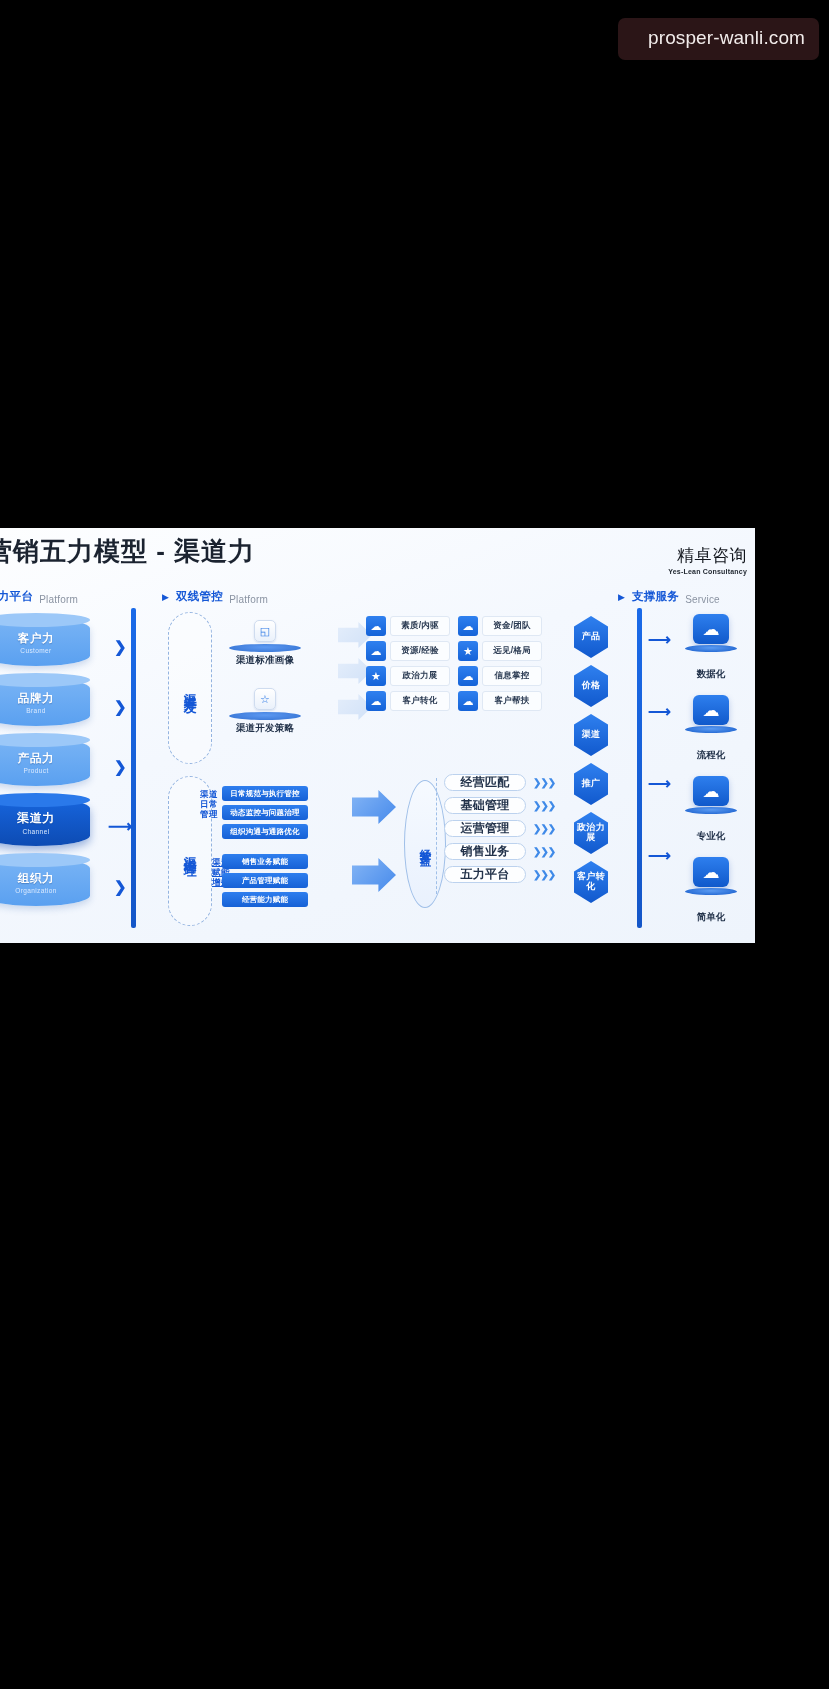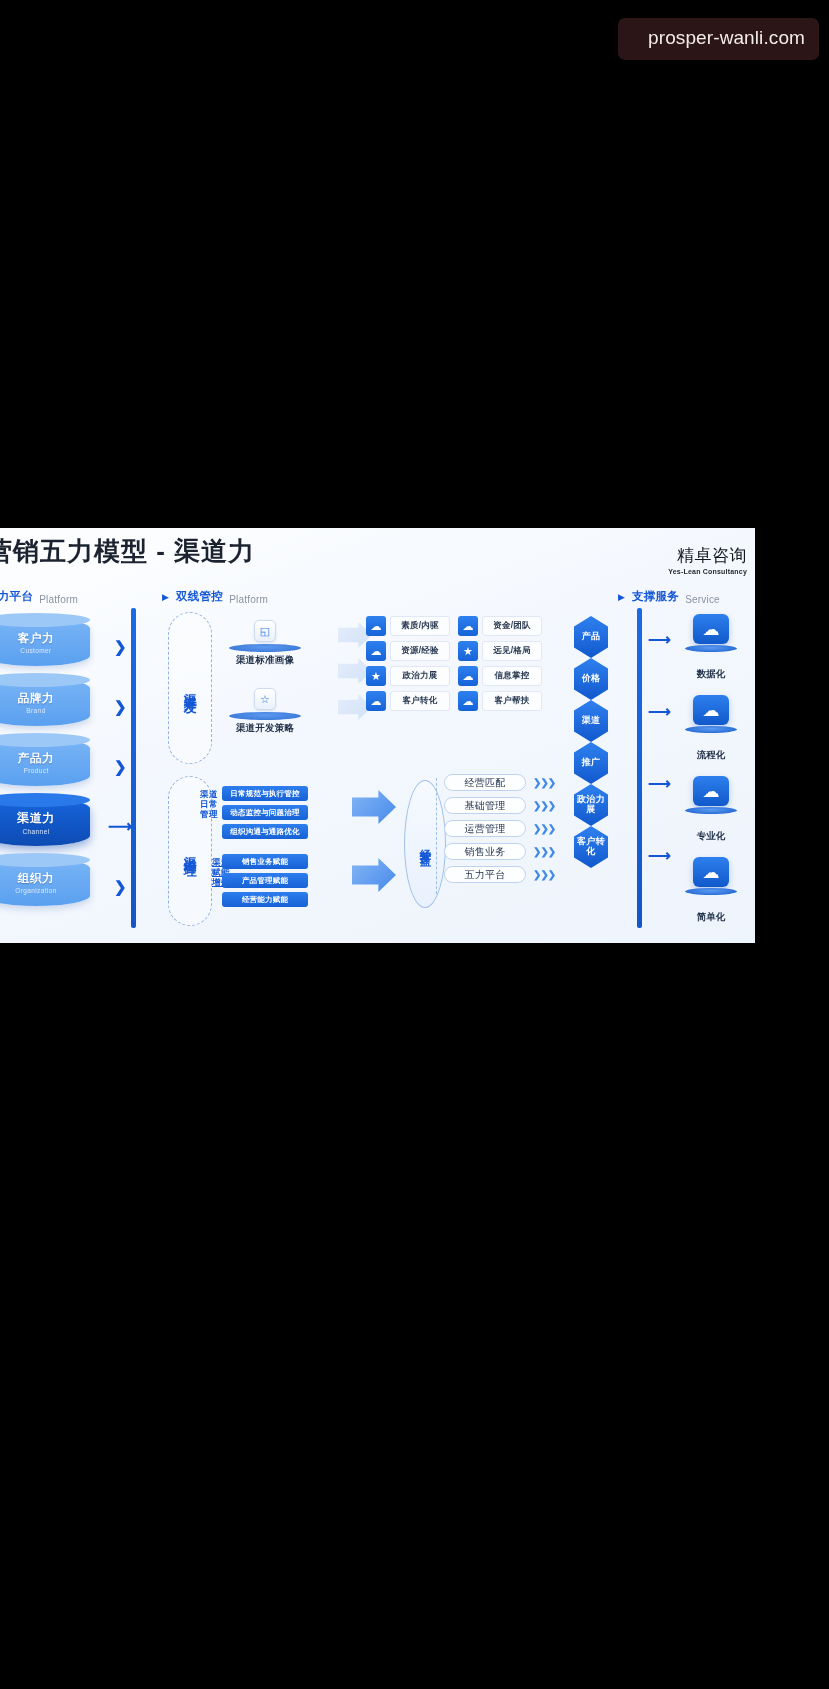"产品" .hexcol { gap: none -> 7px }
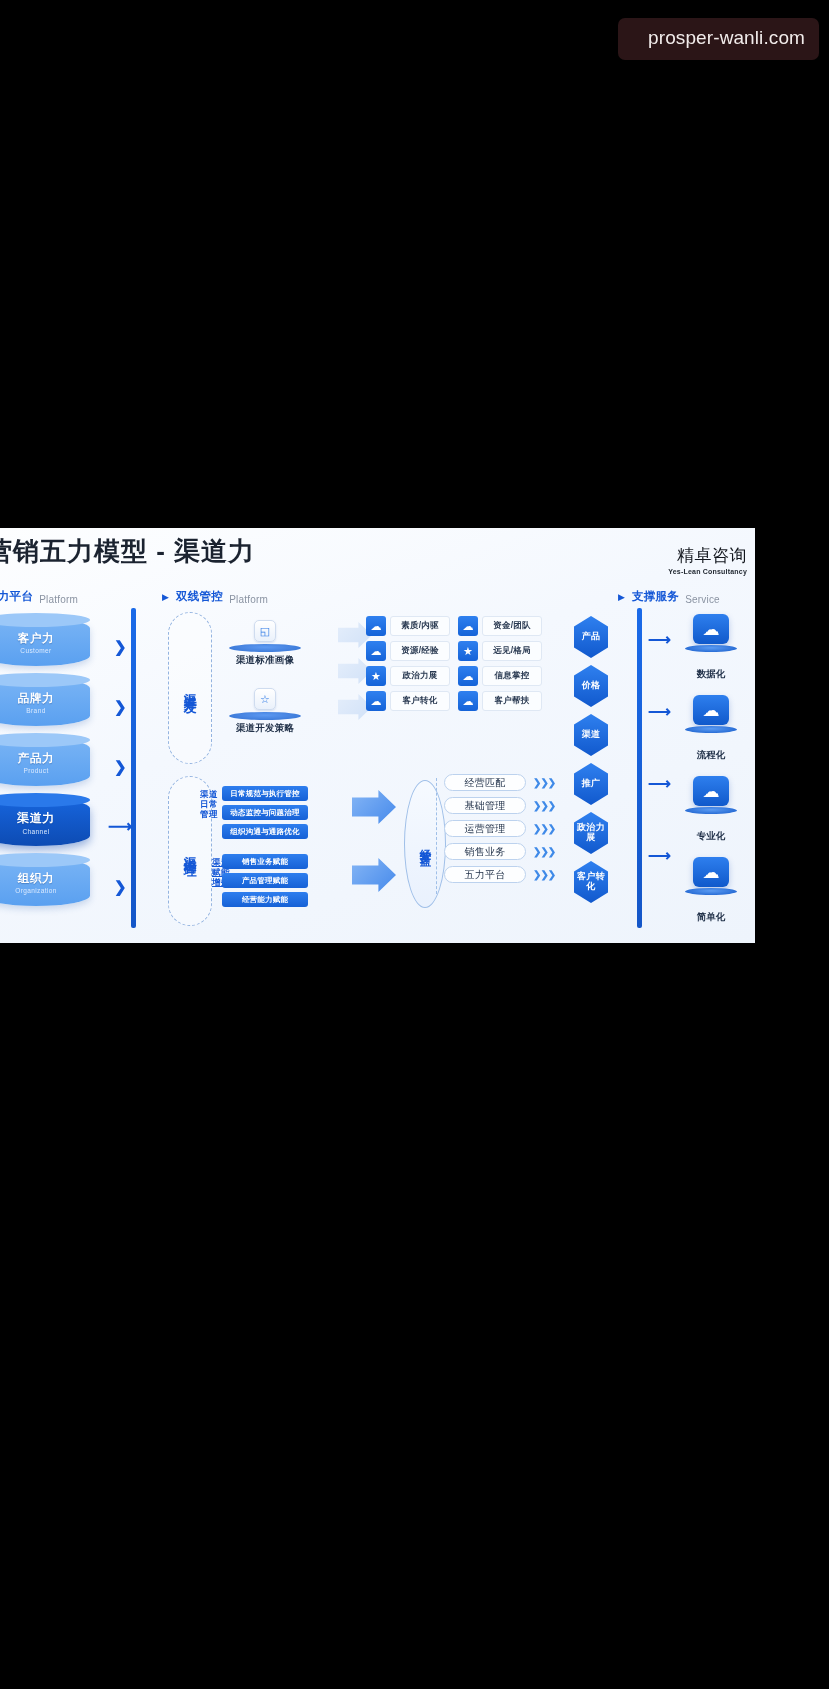"经营匹配" .pill { font-size: 10px -> 12px; font-weight: 400 -> 700 }
